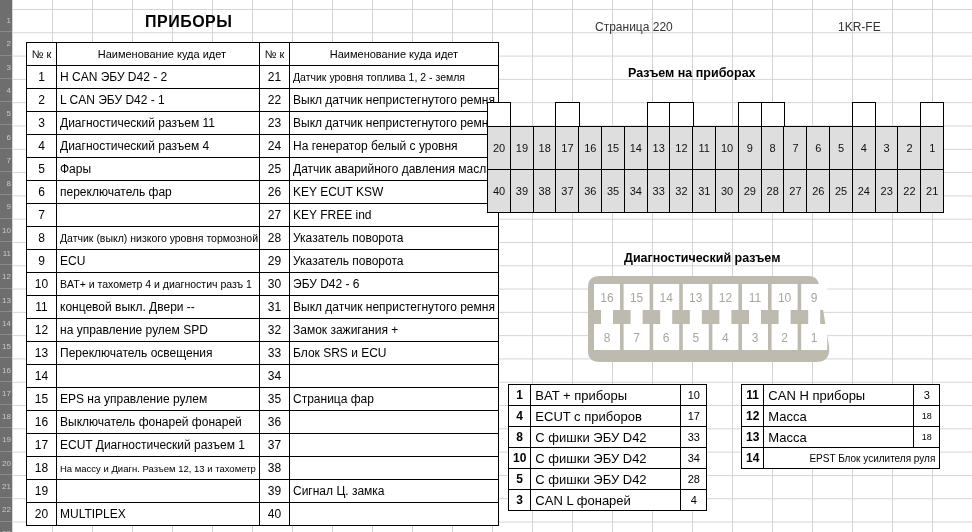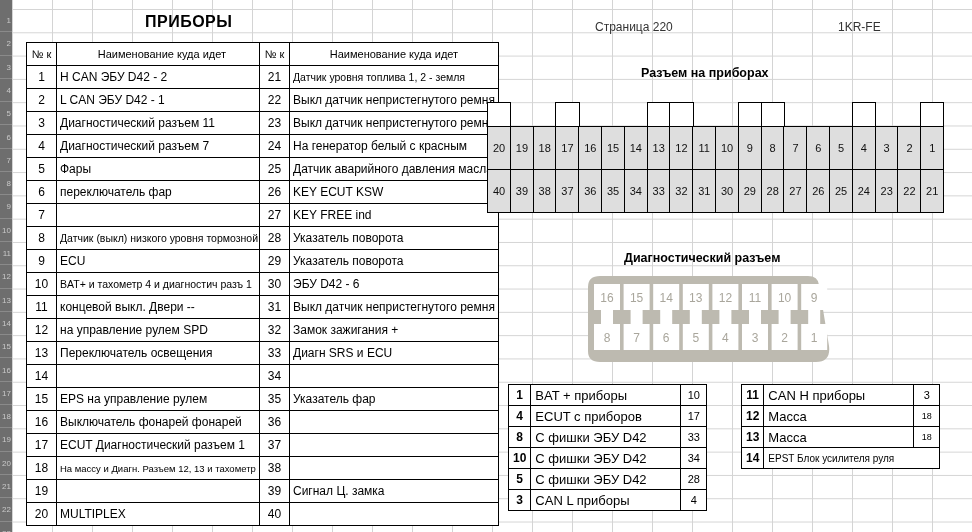"Разъем на приборах" #title-conn { left: 641px -> 628px }
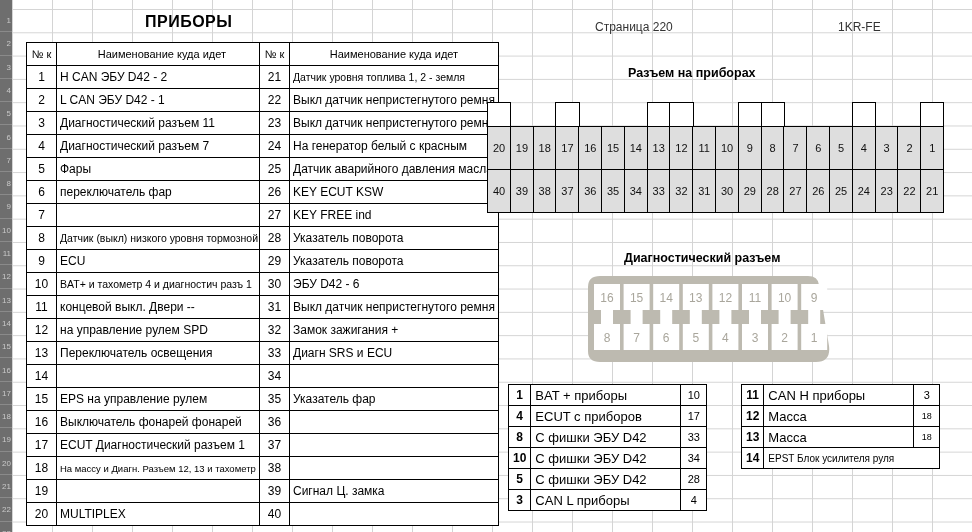"Диагностический разъем 7" td.nm { text: 7 -> 4 }
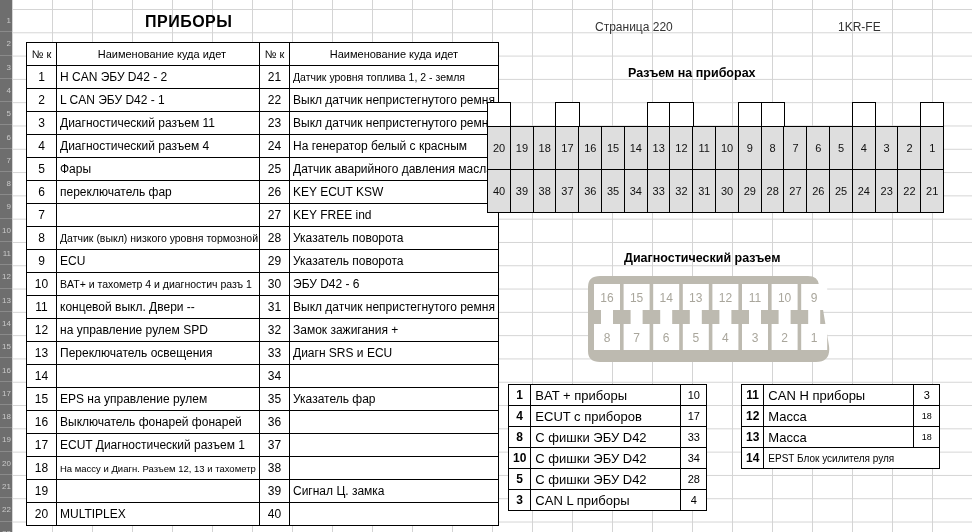"На генератор белый с красным" td.nm { text: красным -> уровня }
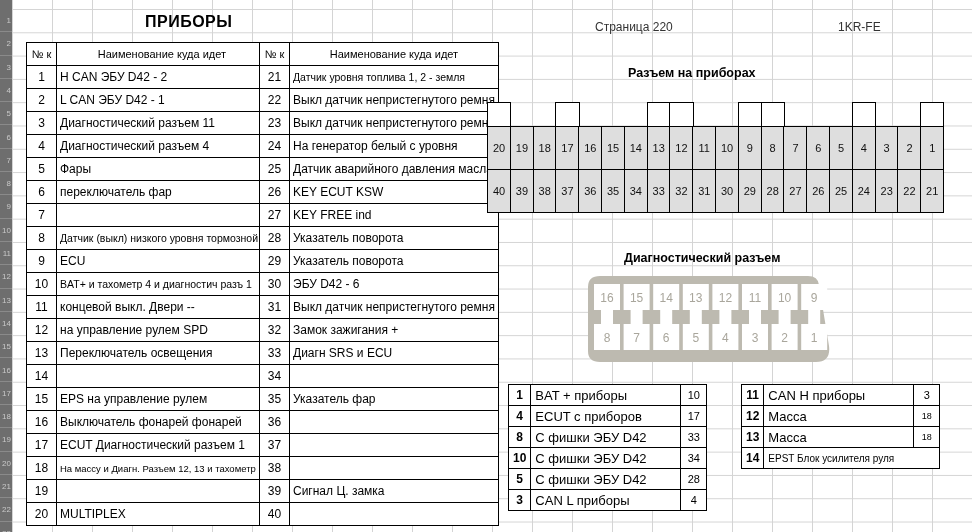"Диагн SRS и ECU" td.nm { text: Диагн -> Блок }
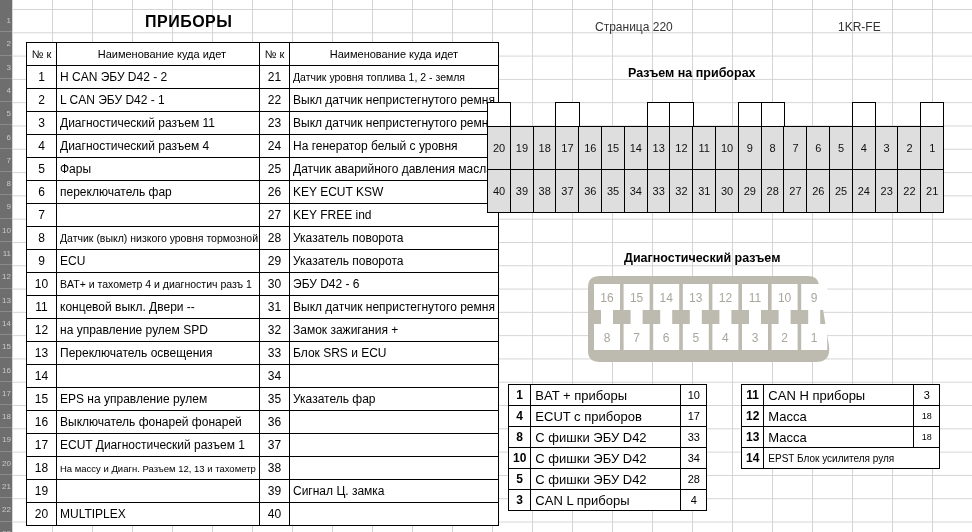"Указатель фар" td.nm { text: Указатель -> Страница }
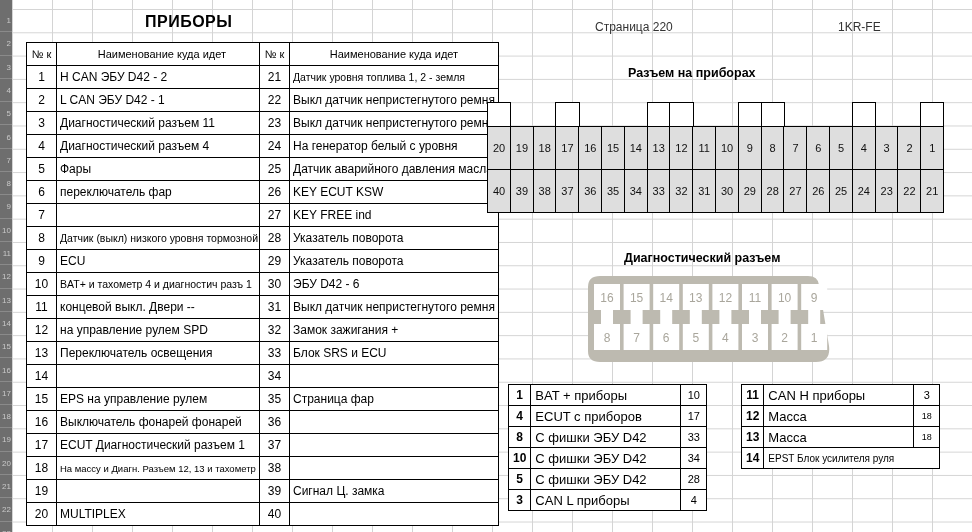"EPST Блок усилителя руля" td.pdesc.small { text-align: none -> right }
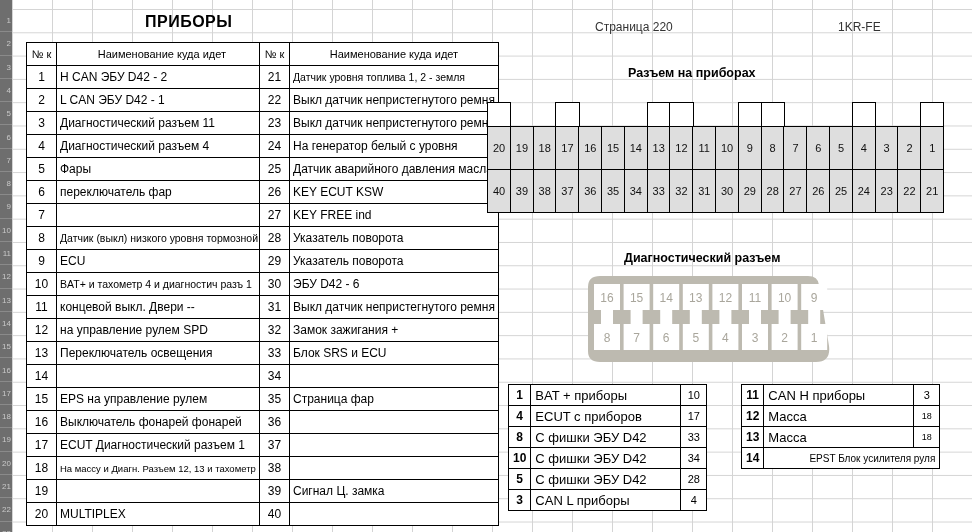"CAN L приборы" td.pdesc { text: приборы -> фонарей }
